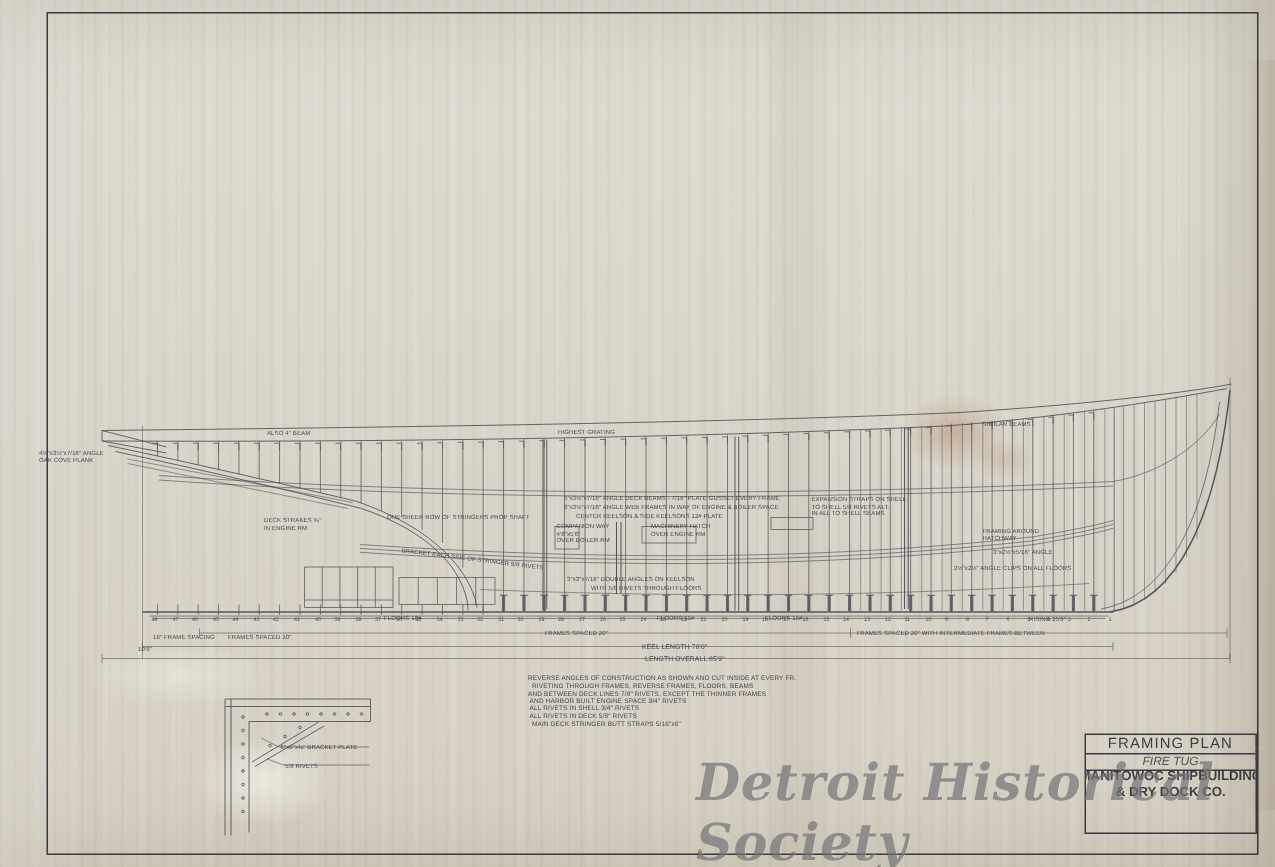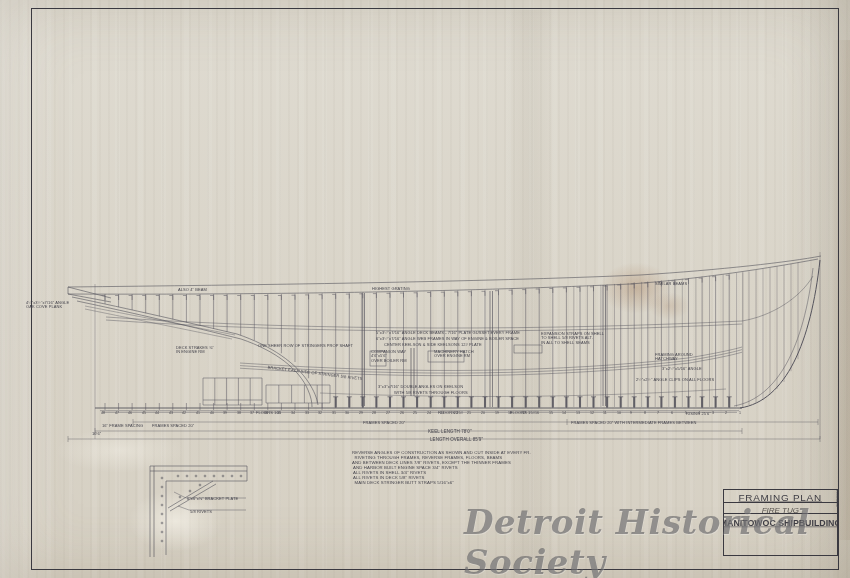"FRAMING PLAN" .tb-row { align-items: none -> center; text-decoration: underline -> none }
